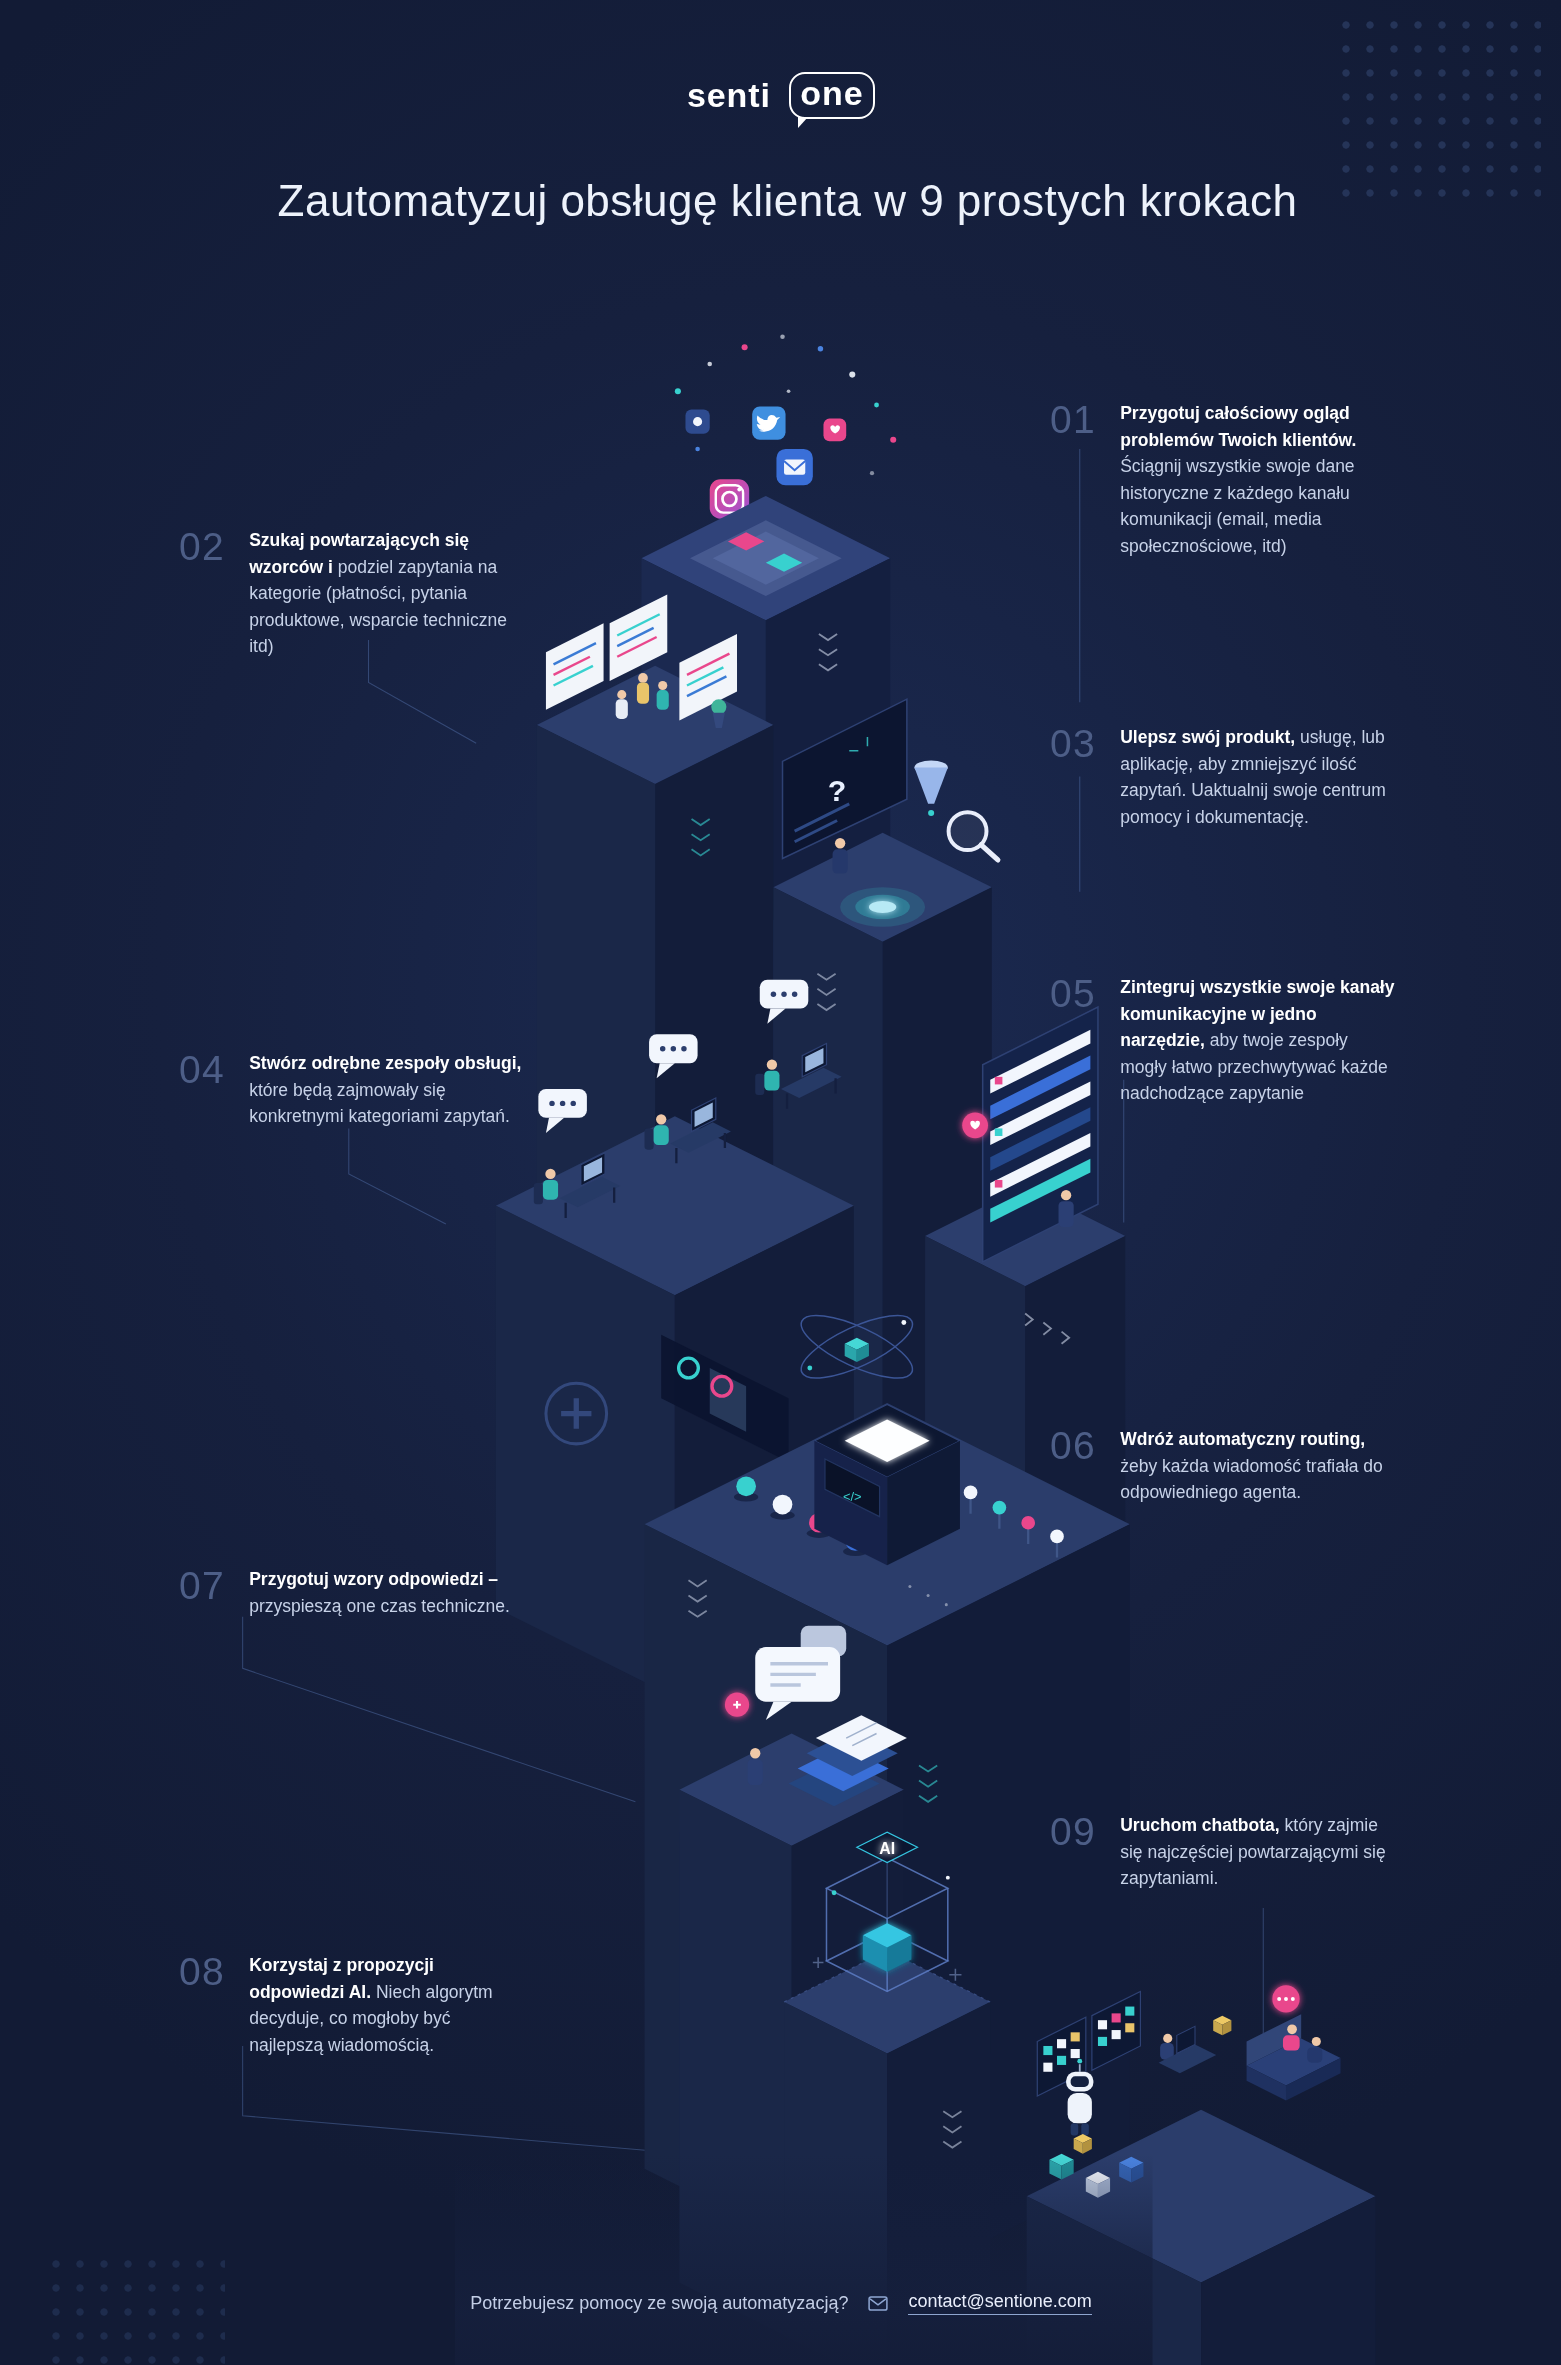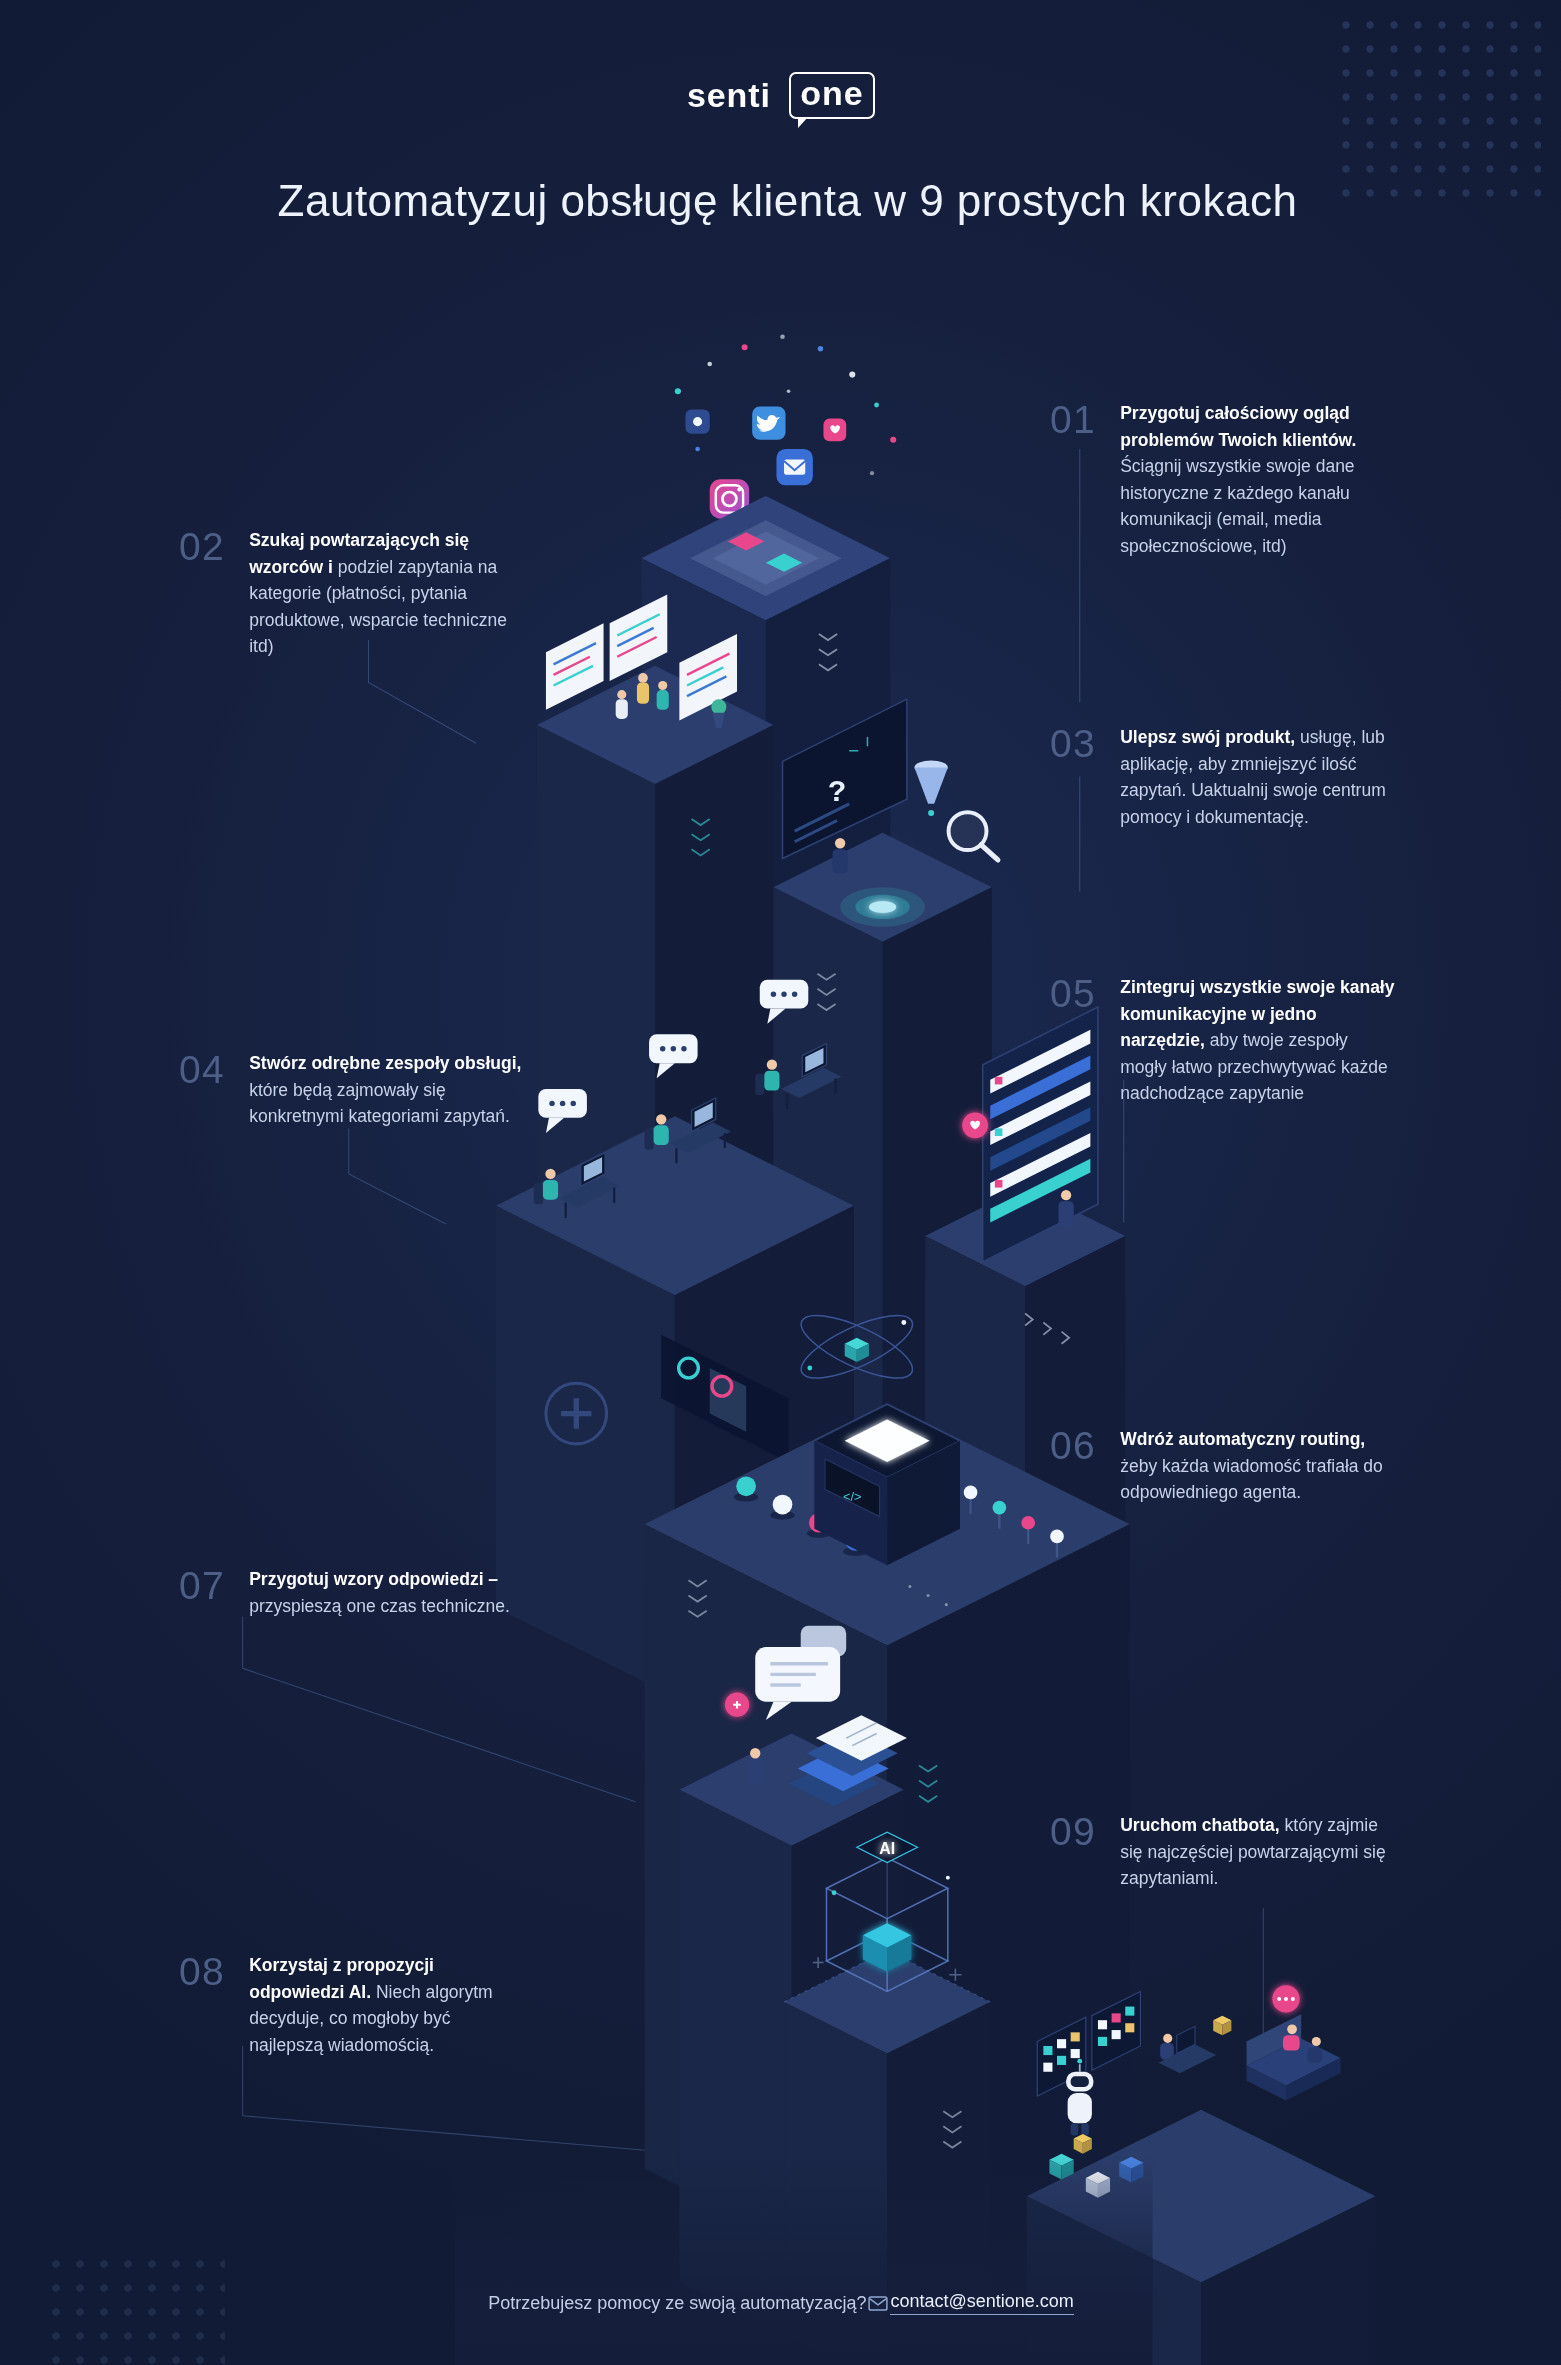"one" .brand-box { border-radius: 7px -> 16px }
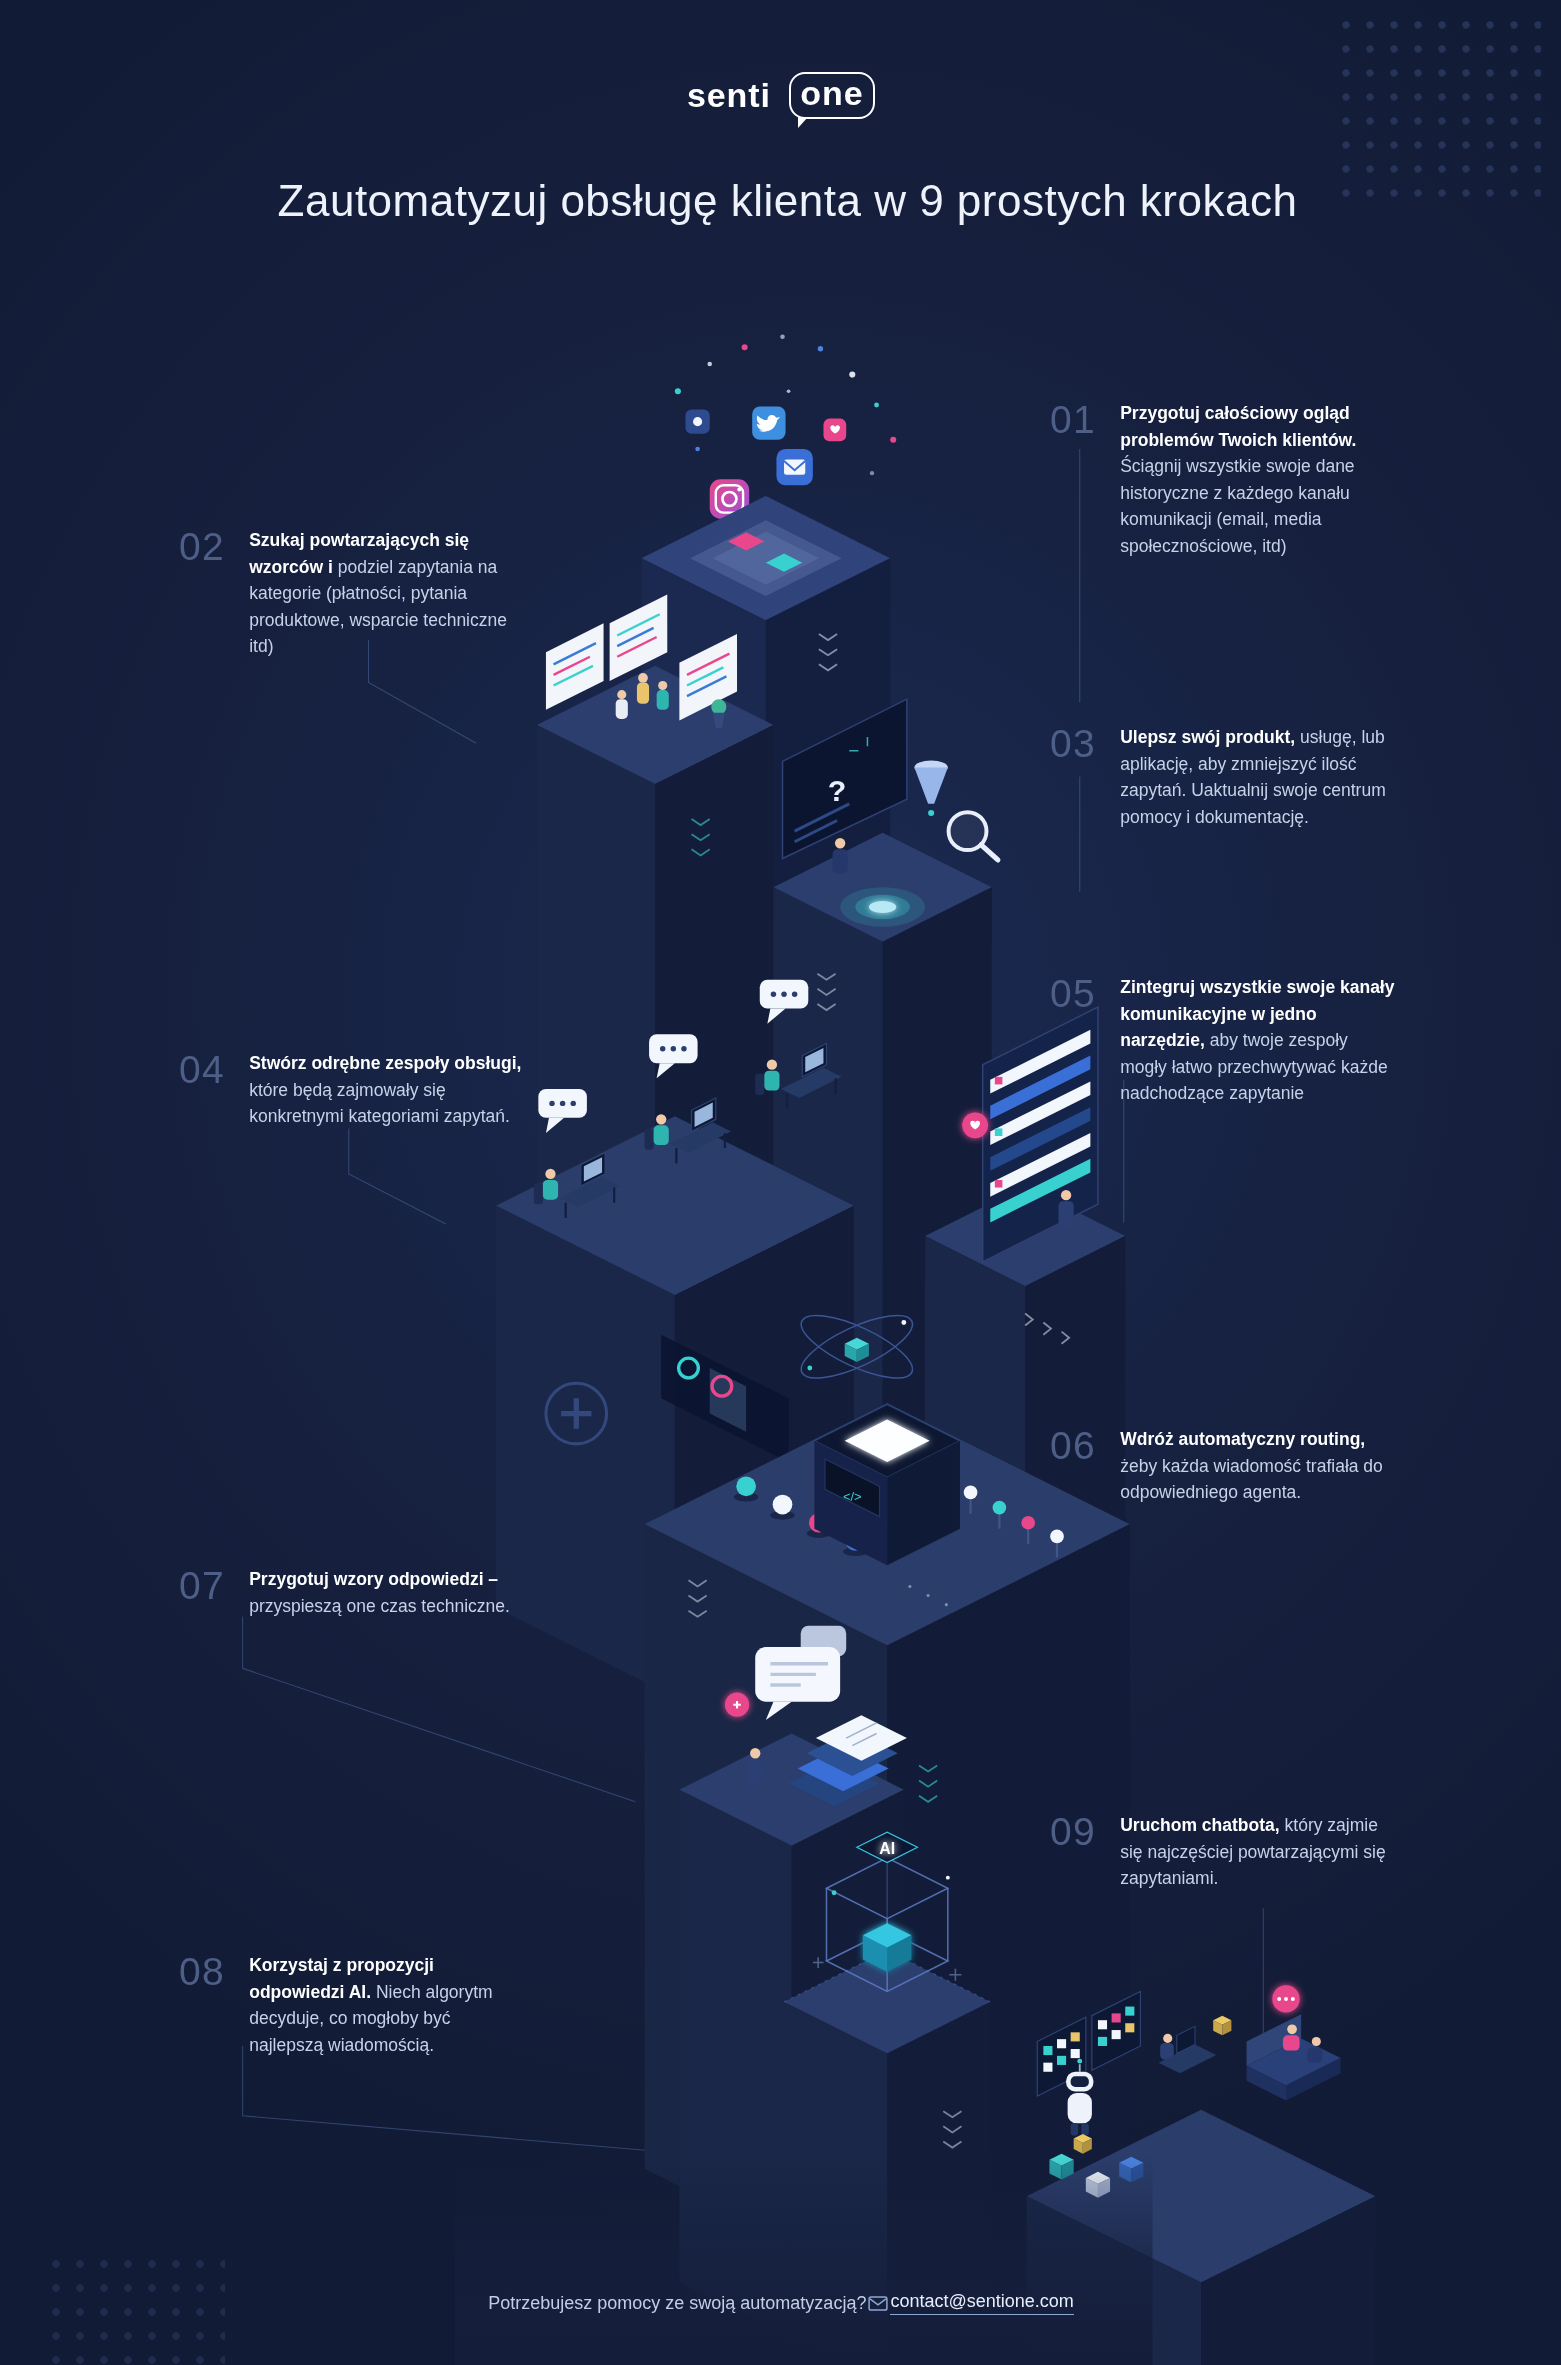"Potrzebujesz pomocy ze swoją" .footer { gap: 2px -> 20px }
